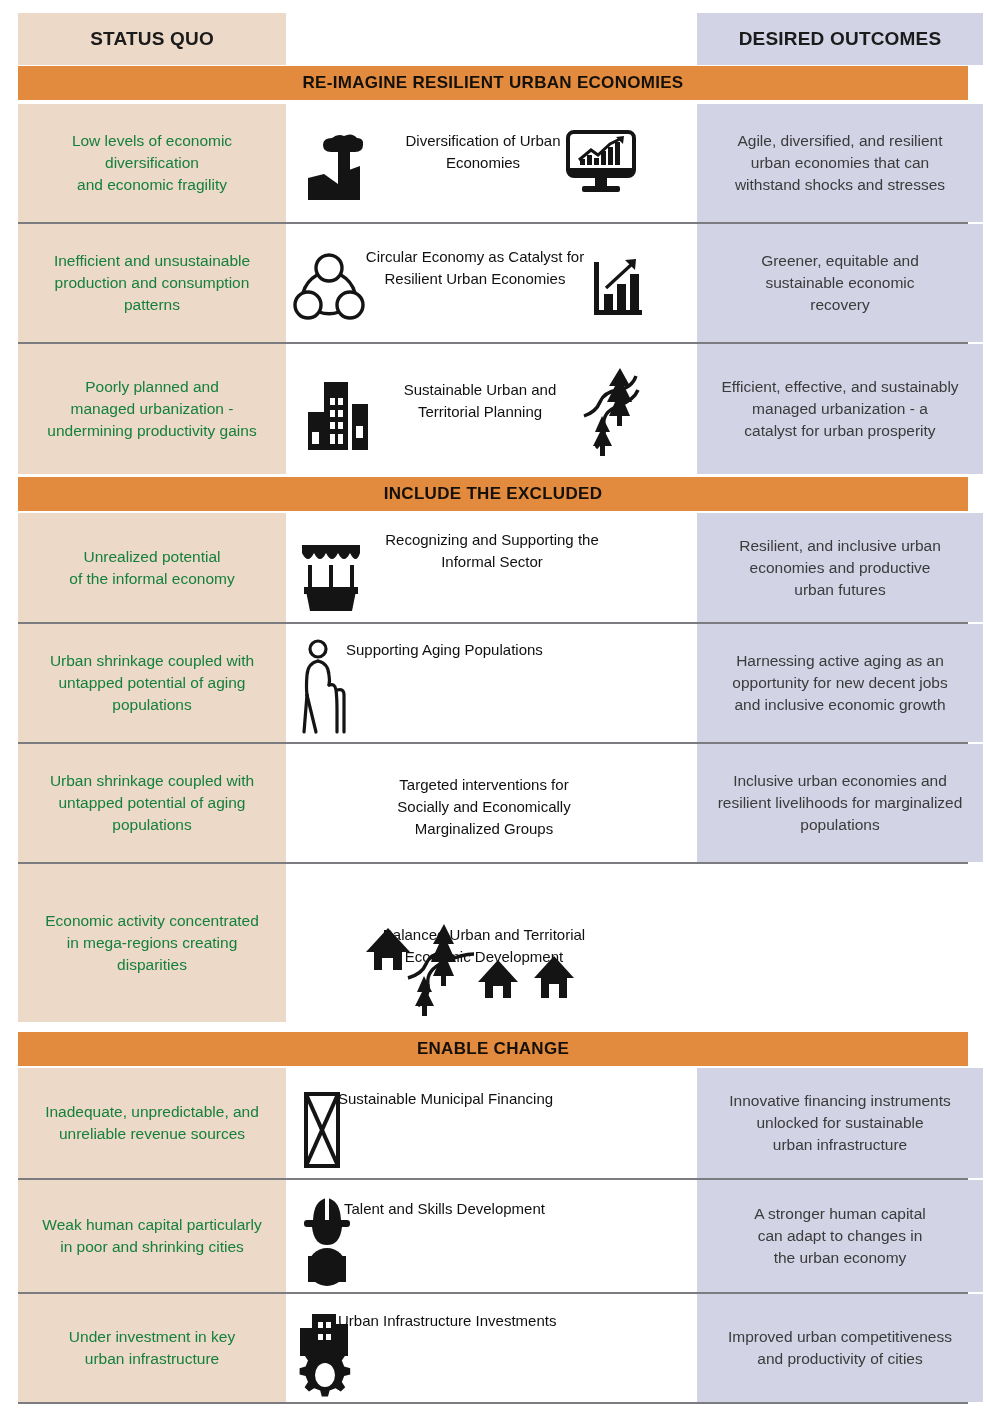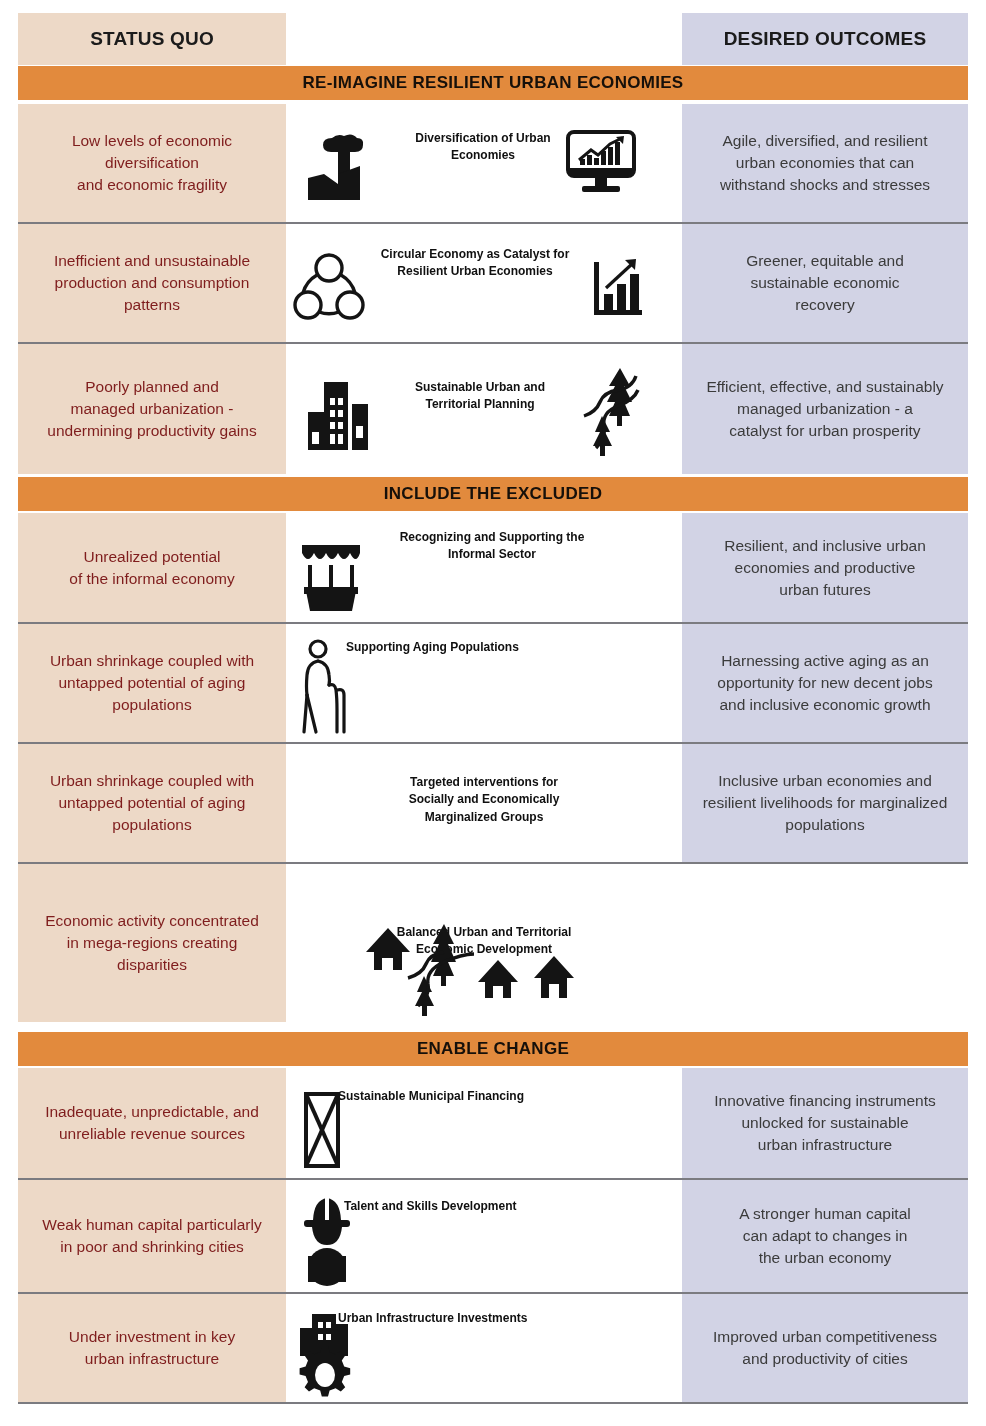"DESIRED OUTCOMES" .col-right { margin-left: none -> 15px }
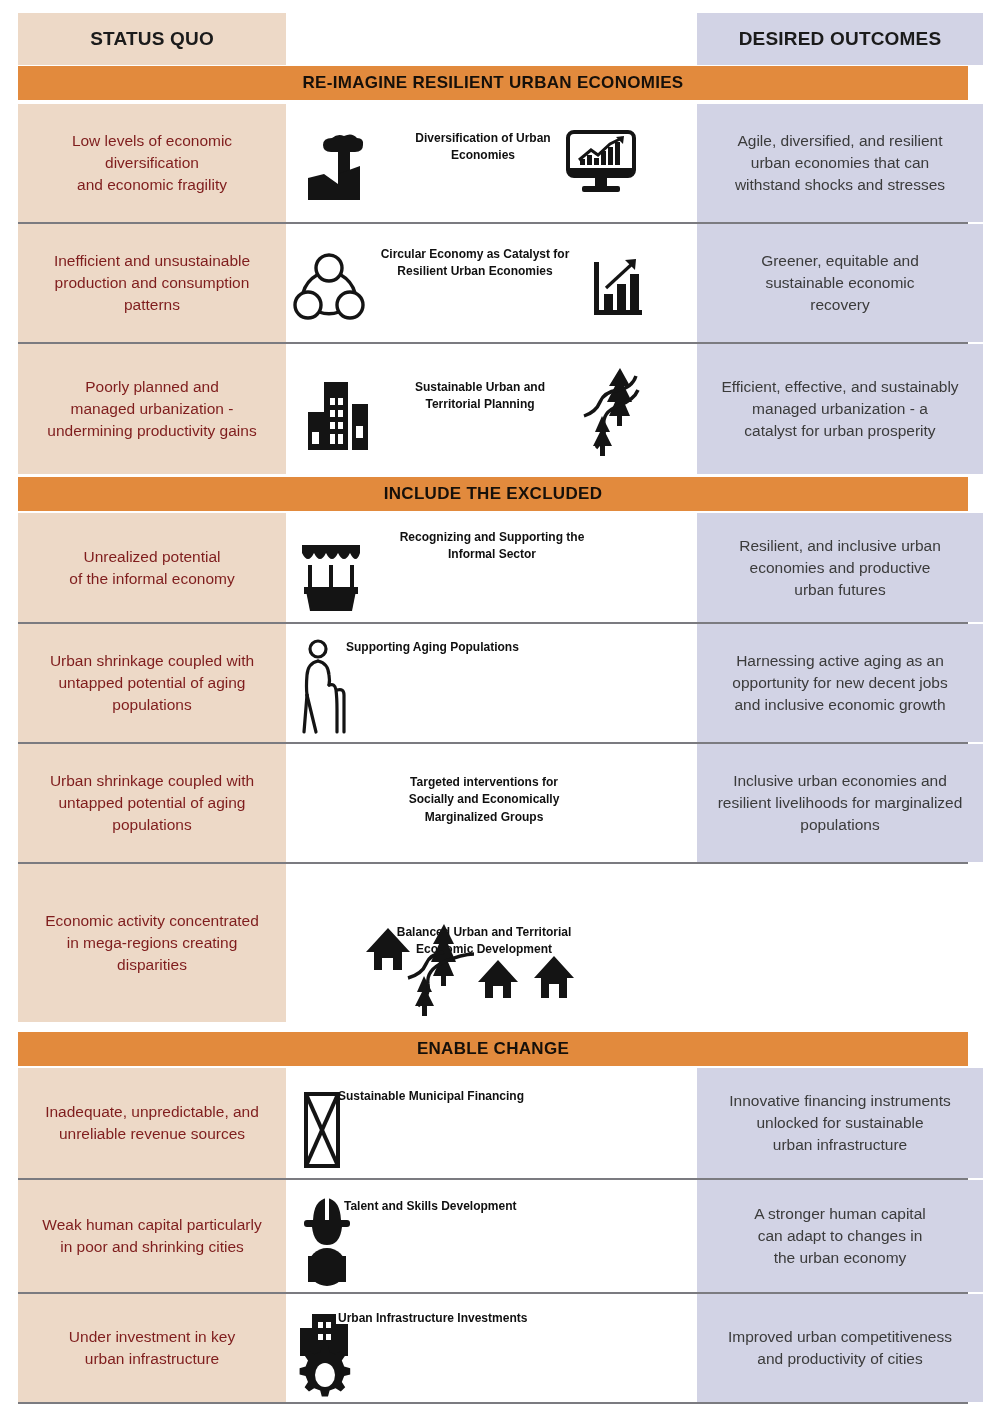"Low levels of economic" .body-text { color: #7f1d1d -> #15803d }
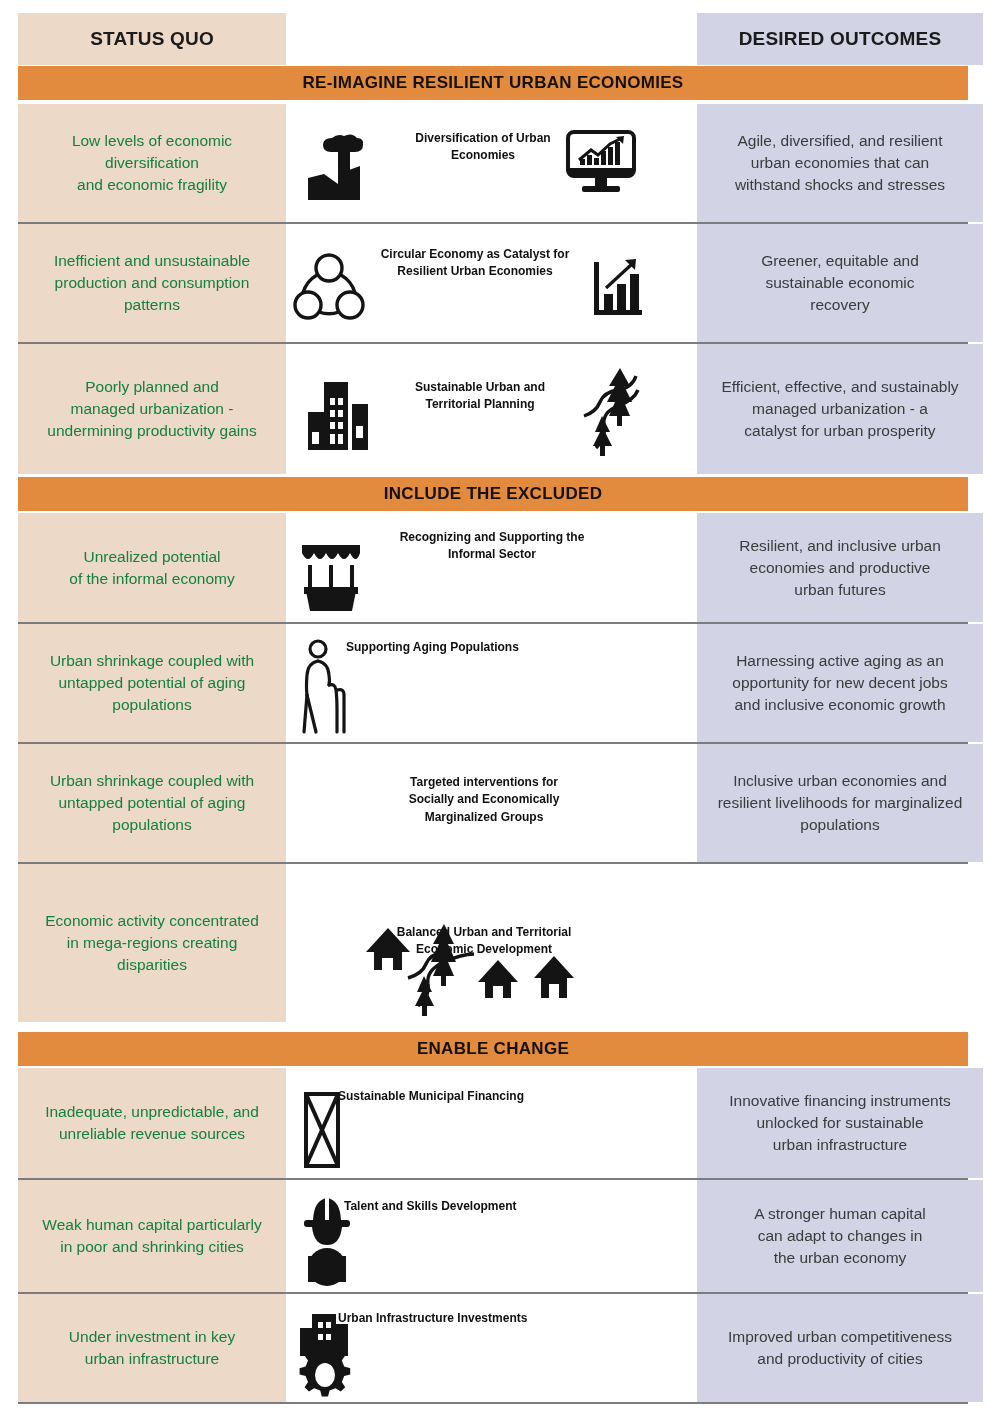"Diversification of Urban" .mid-title { font-size: 12px -> 15px; font-weight: bold -> normal }
